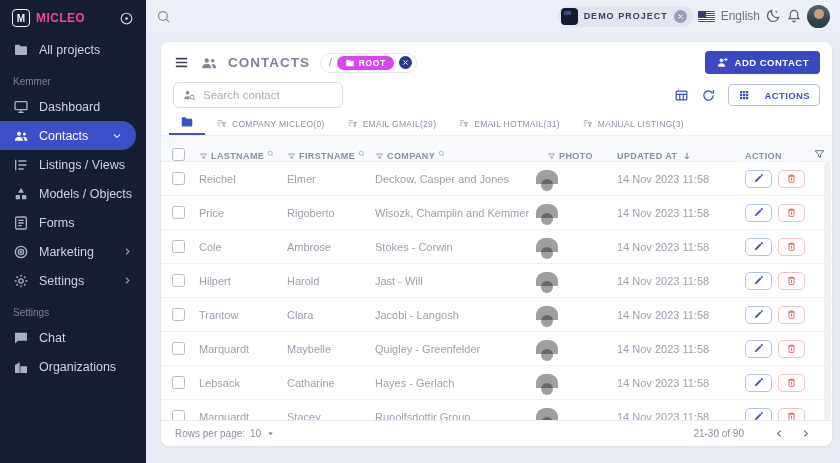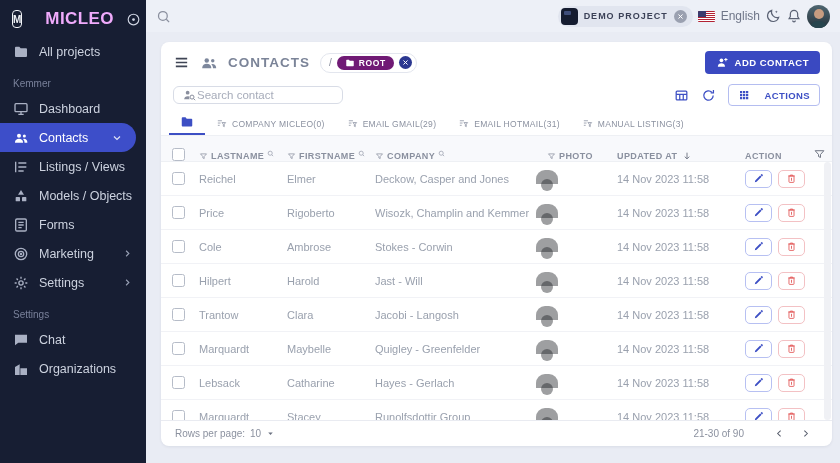"MICLEO" .logo-text { color: #f0abfc -> #ec4899; font-size: 17px -> 12px; margin-left: 17px -> none }
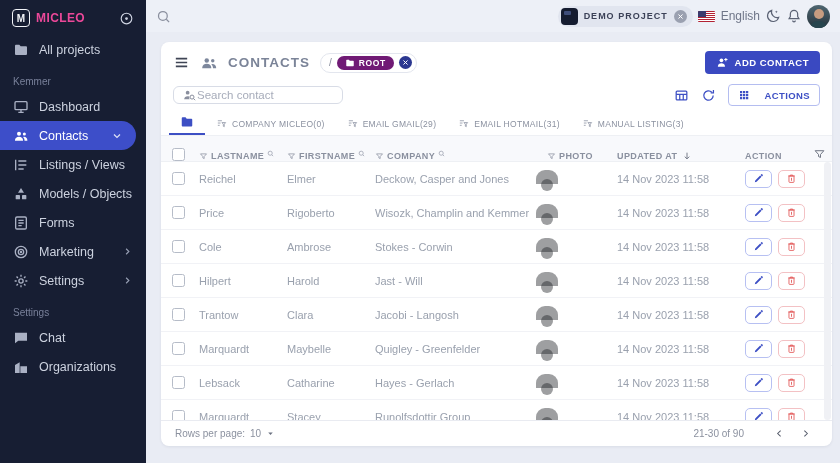"ROOT" .root-chip { background: #701a75 -> #d946ef }
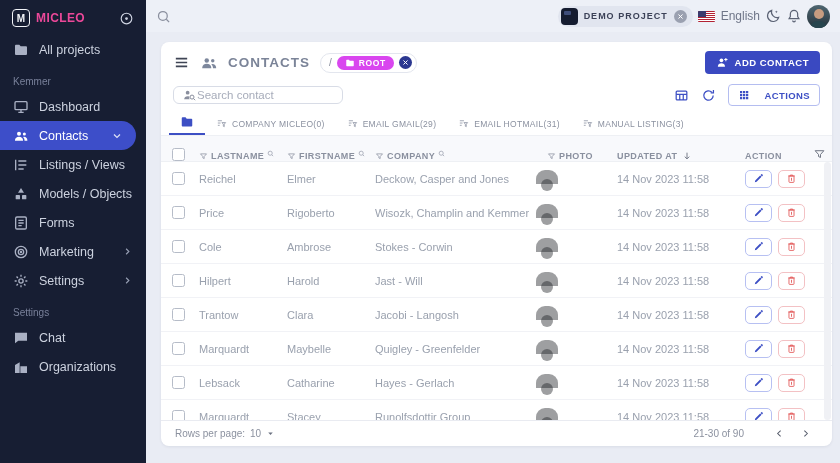"Search contact" .search-box { gap: none -> 6px; height: 18px -> 26px }
